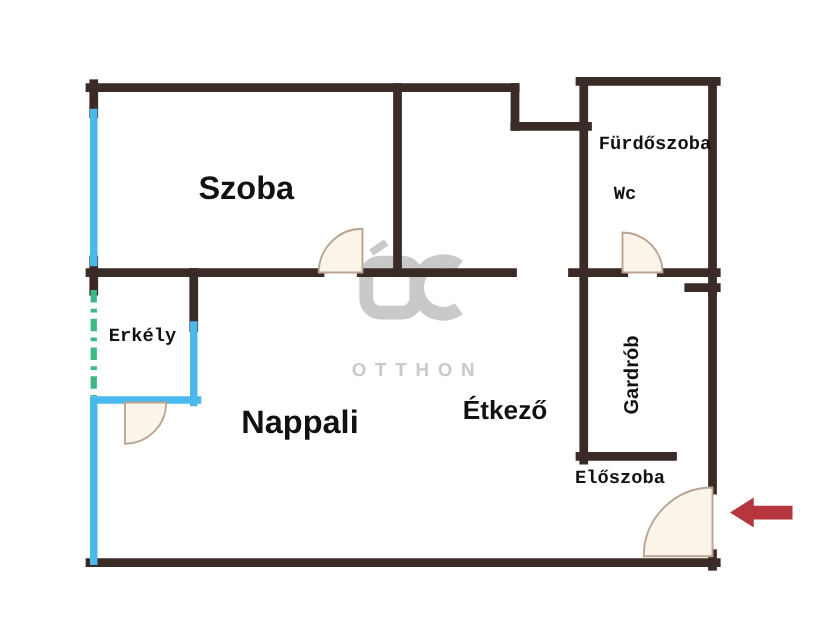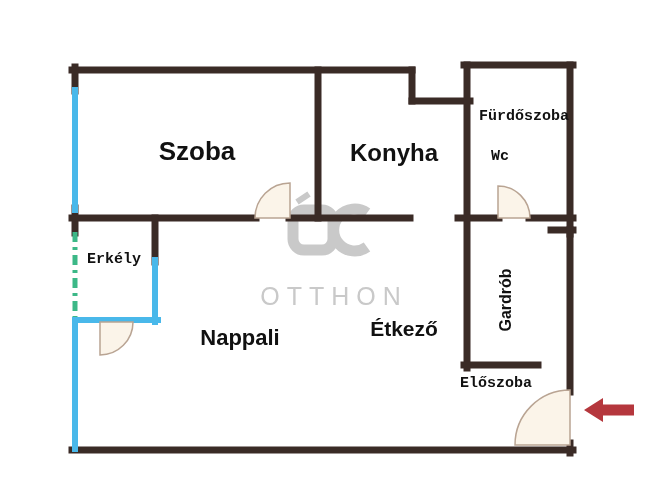"Konyha" div.room-label { html: <div>Konyha</div> -> none }
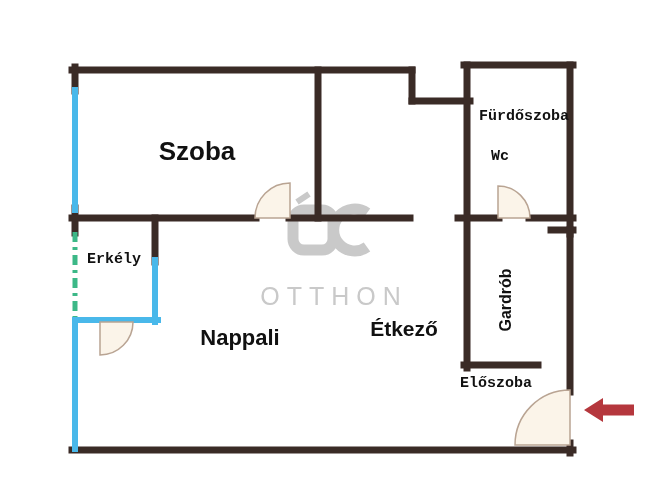"Erkély" div.room-label { top: 259px -> 269px }
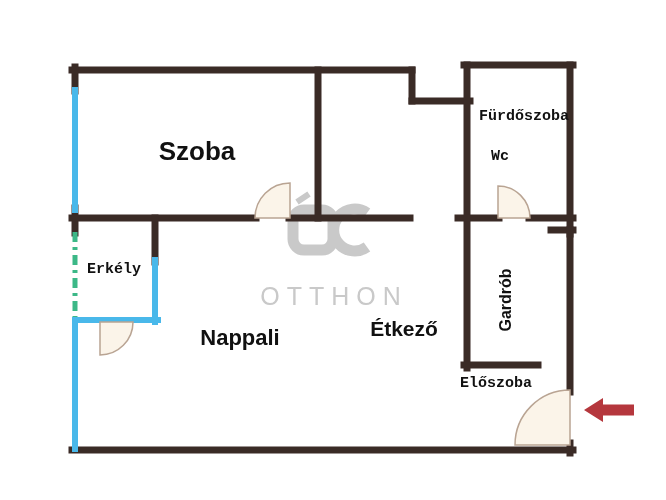"OTTHON" .wm-text { font-size: 25px -> 15px; font-weight: 400 -> 700 }
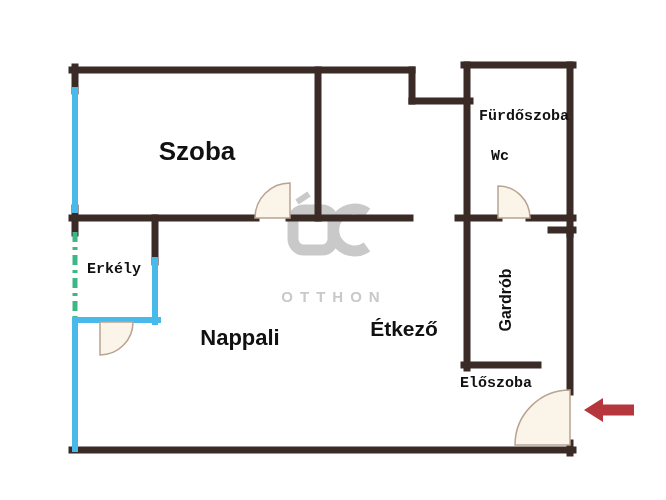"Nappali" .lbl-md { font-size: 22px -> 26px }
